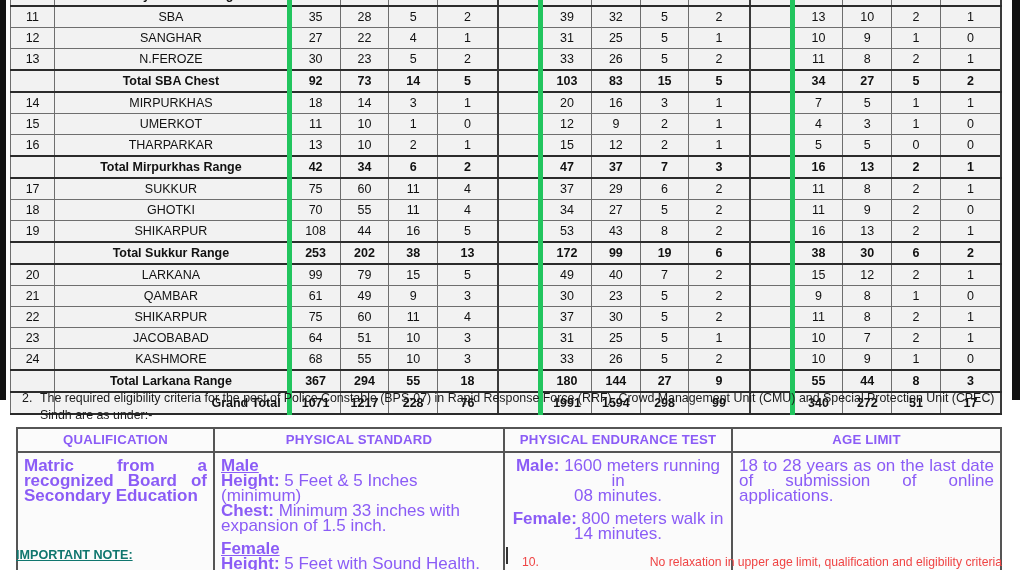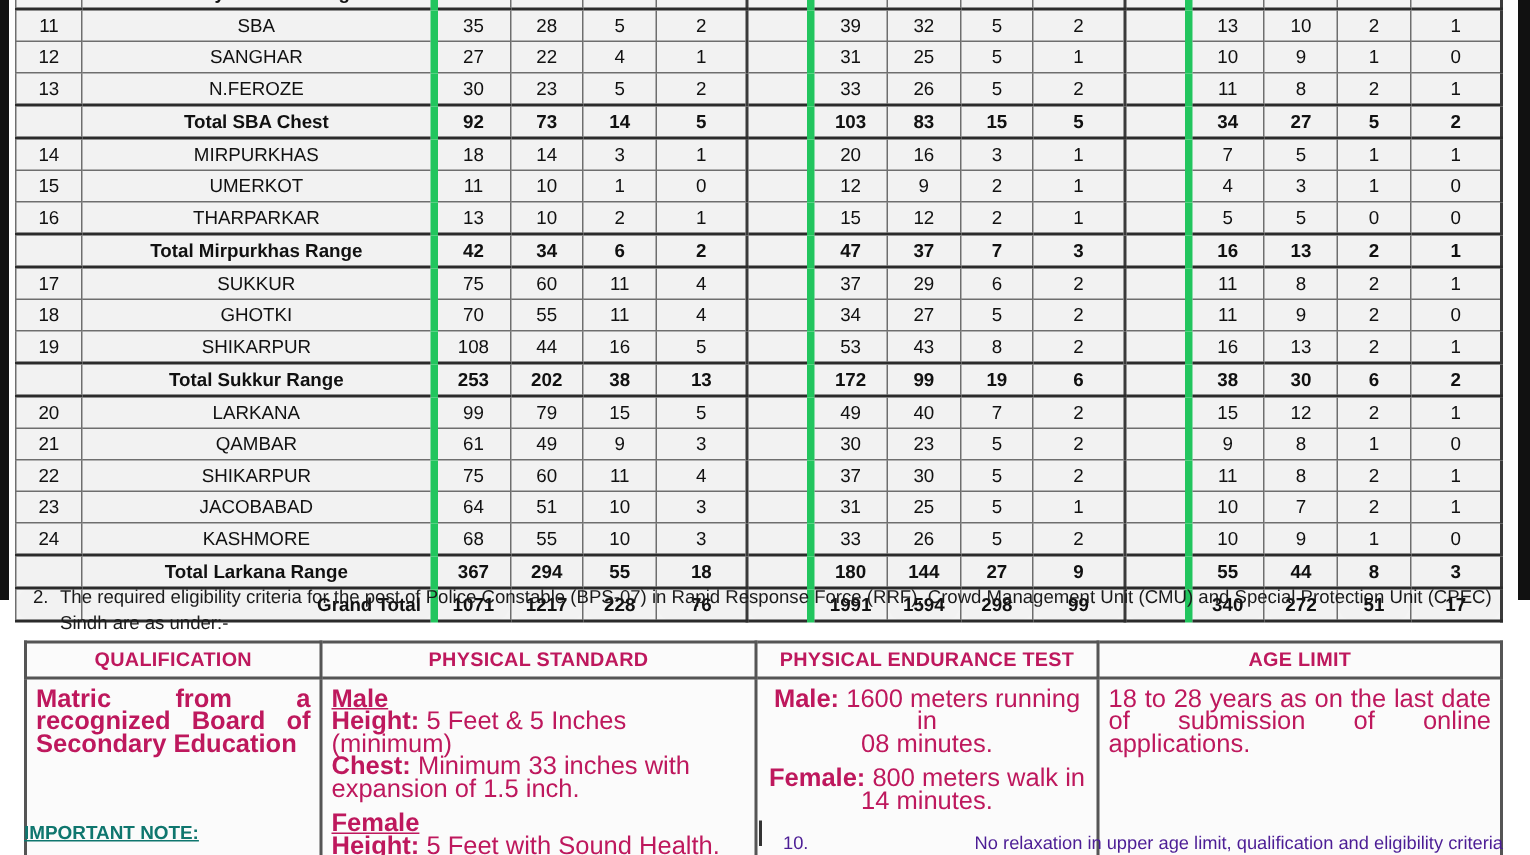"QUALIFICATION" table.el th, table.el td { color: #be185d -> #8b5cf6 }
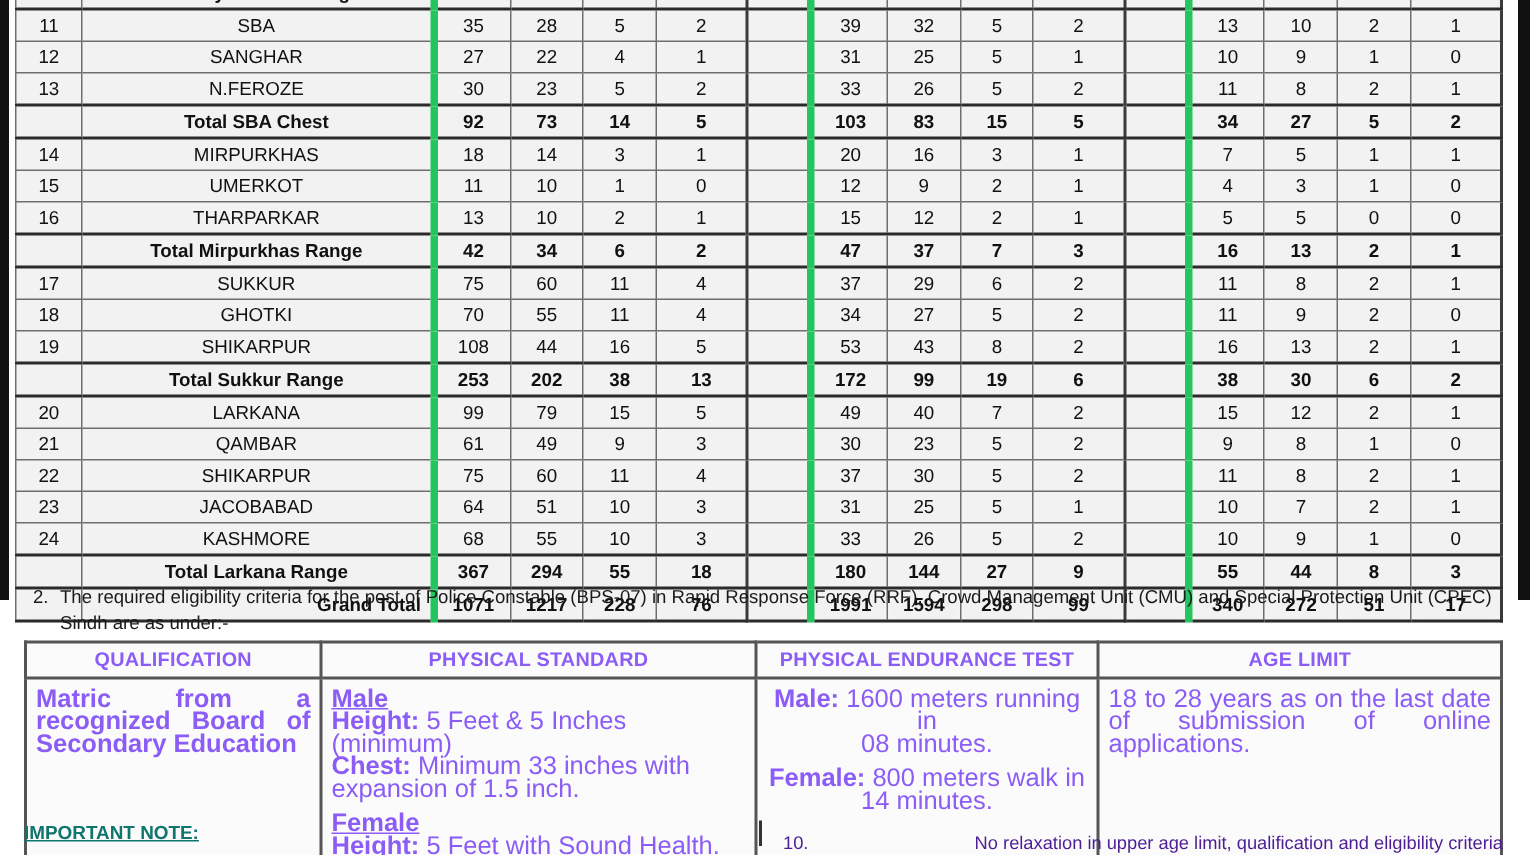"10." .note10 { color: #4c1d95 -> #ef4444 }
